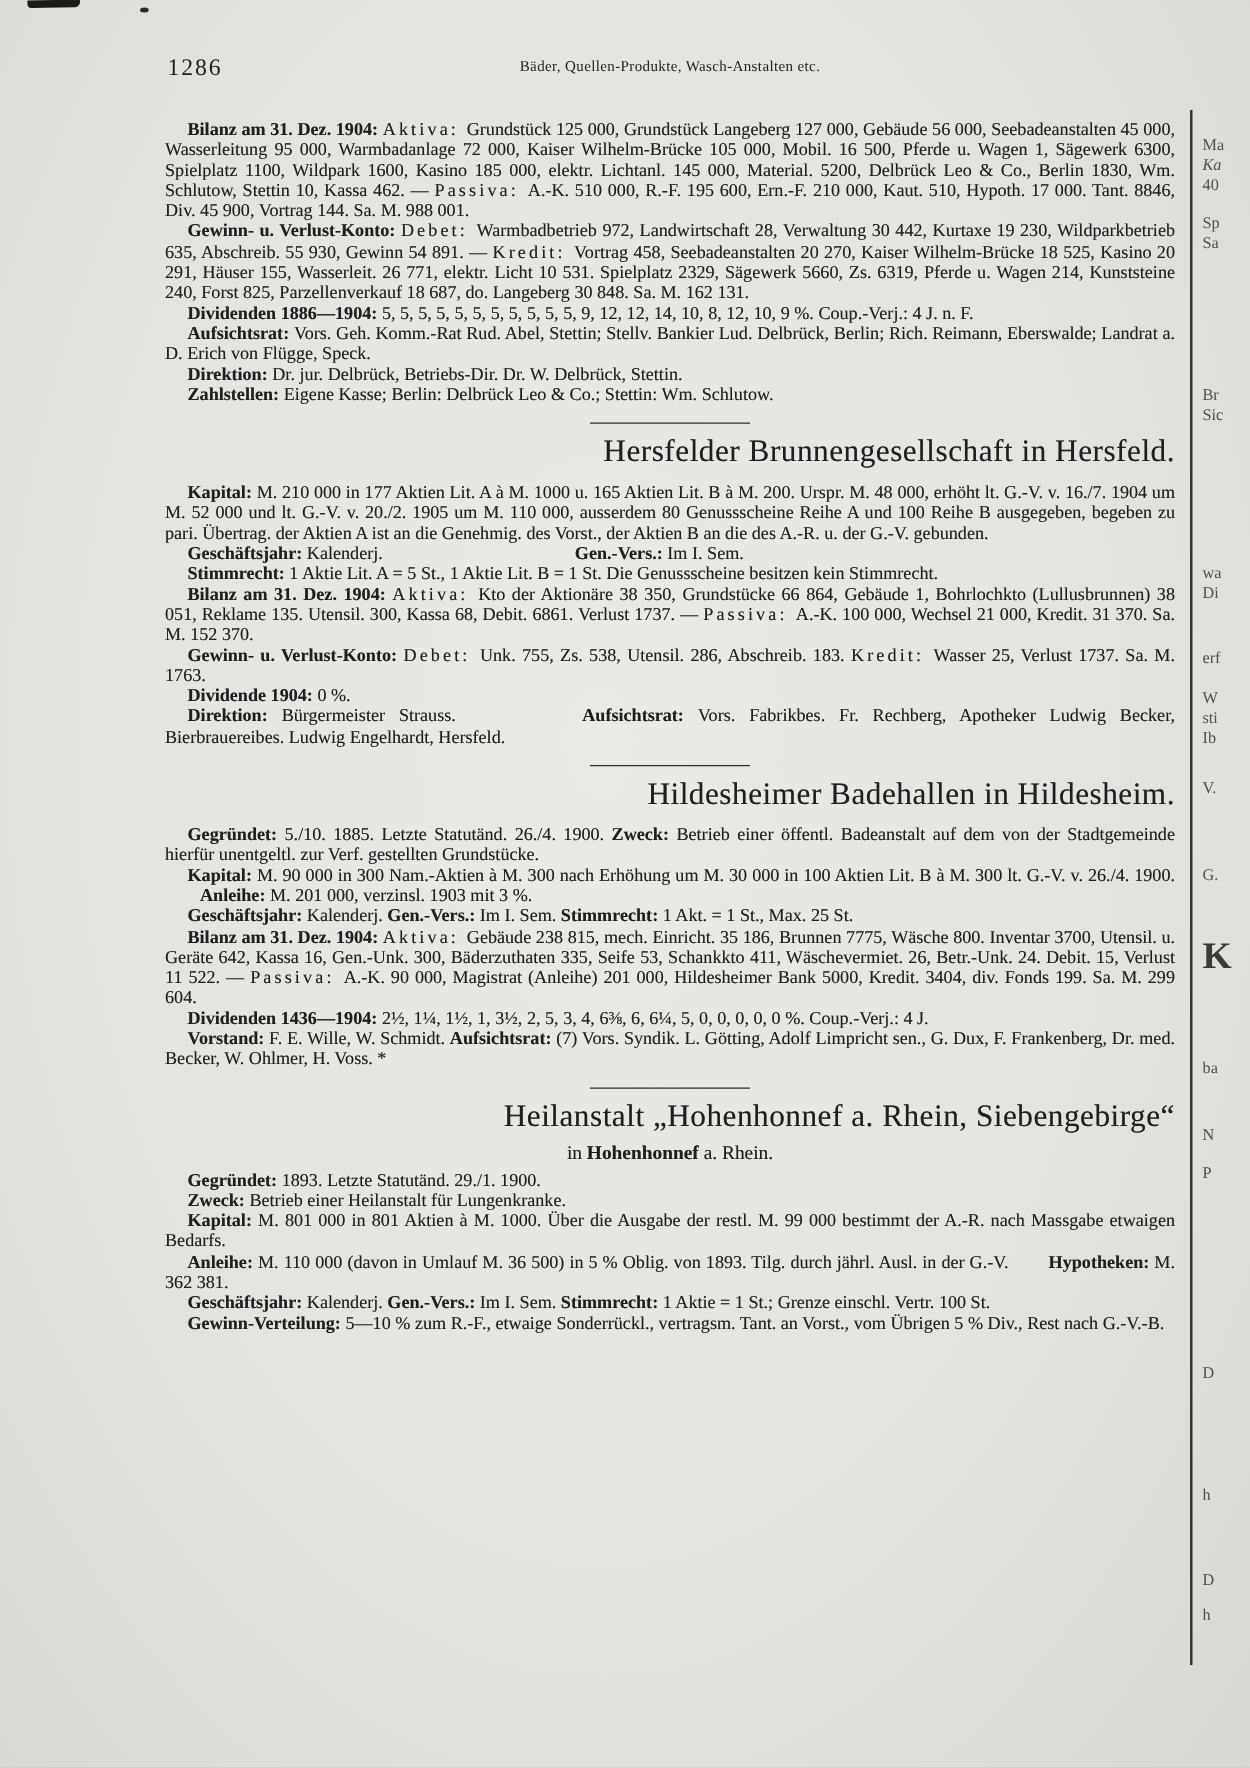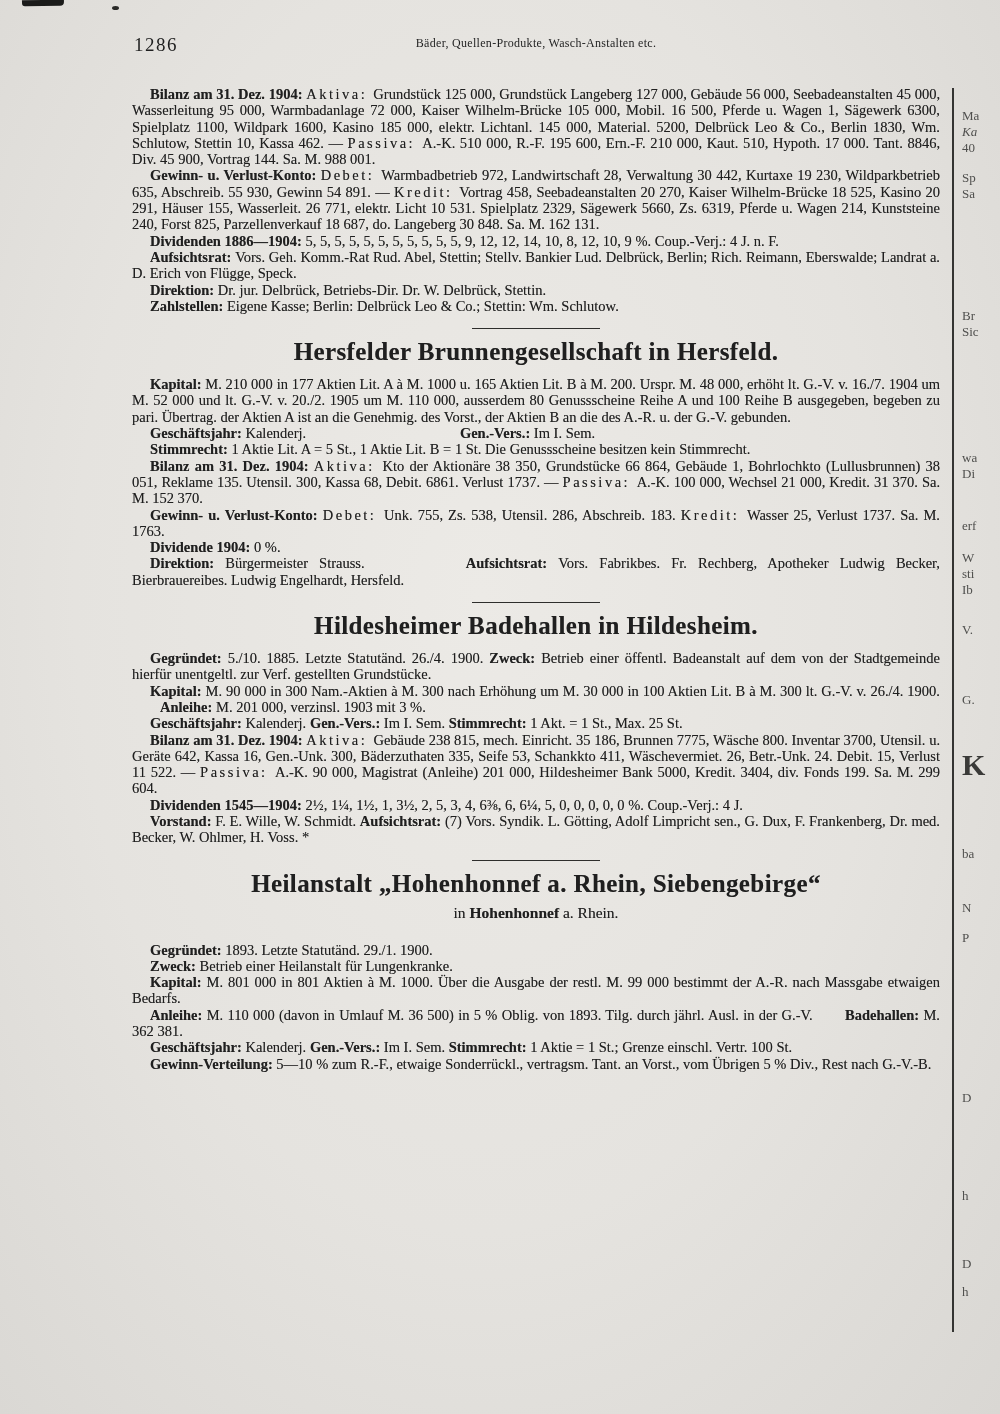"1286" .content { top: 32px -> 42px }
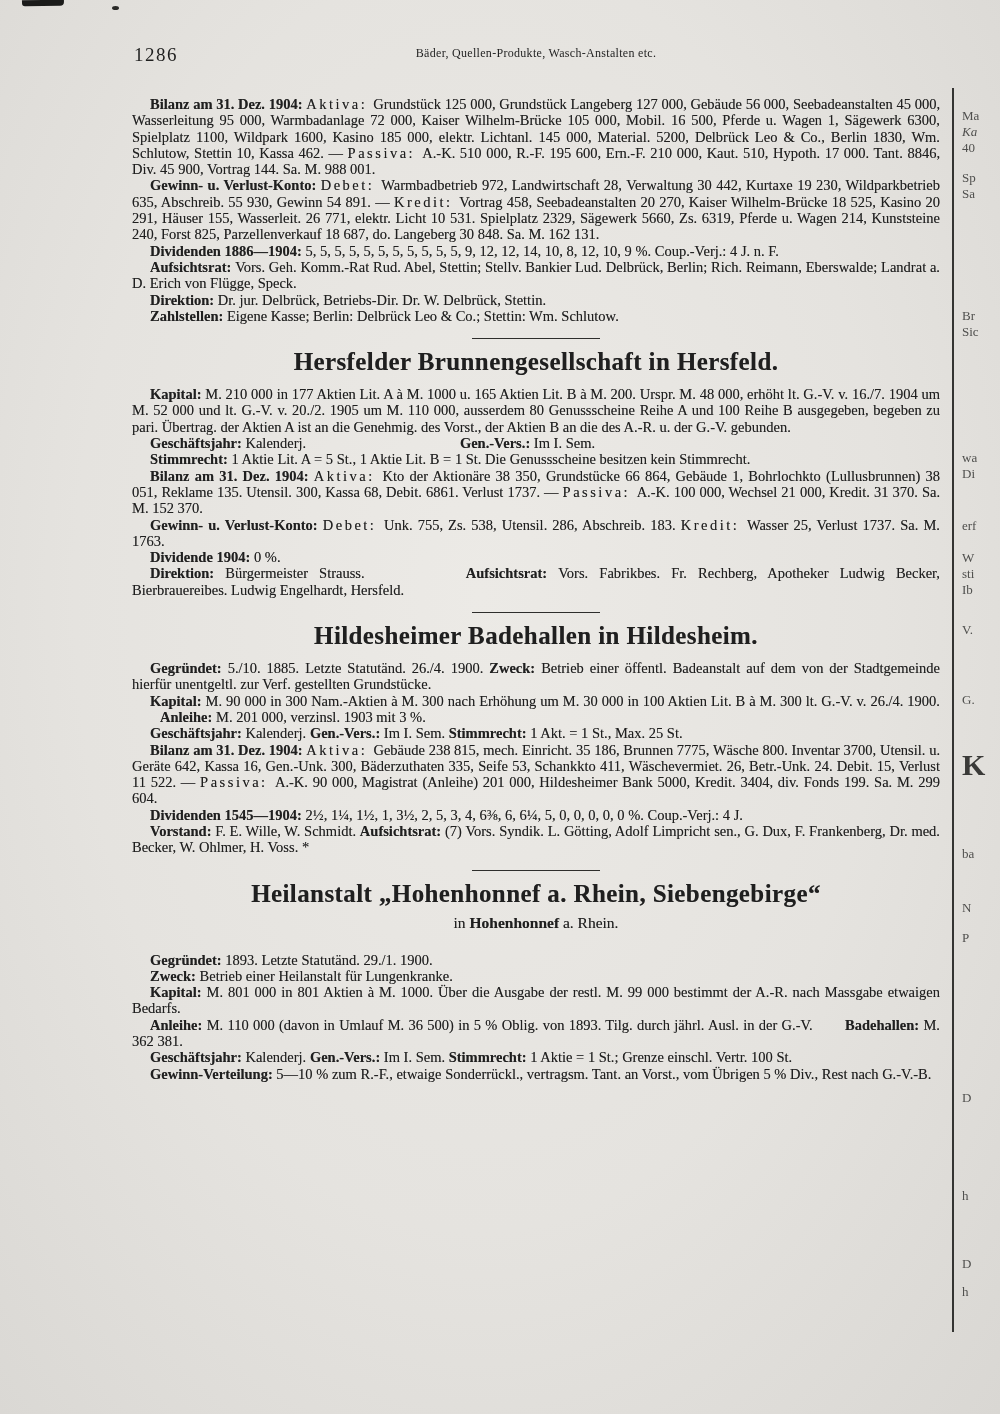"Hersfelder Brunnengesellschaft in" .entry-heading { font-weight: bold -> normal; text-align: center -> right }
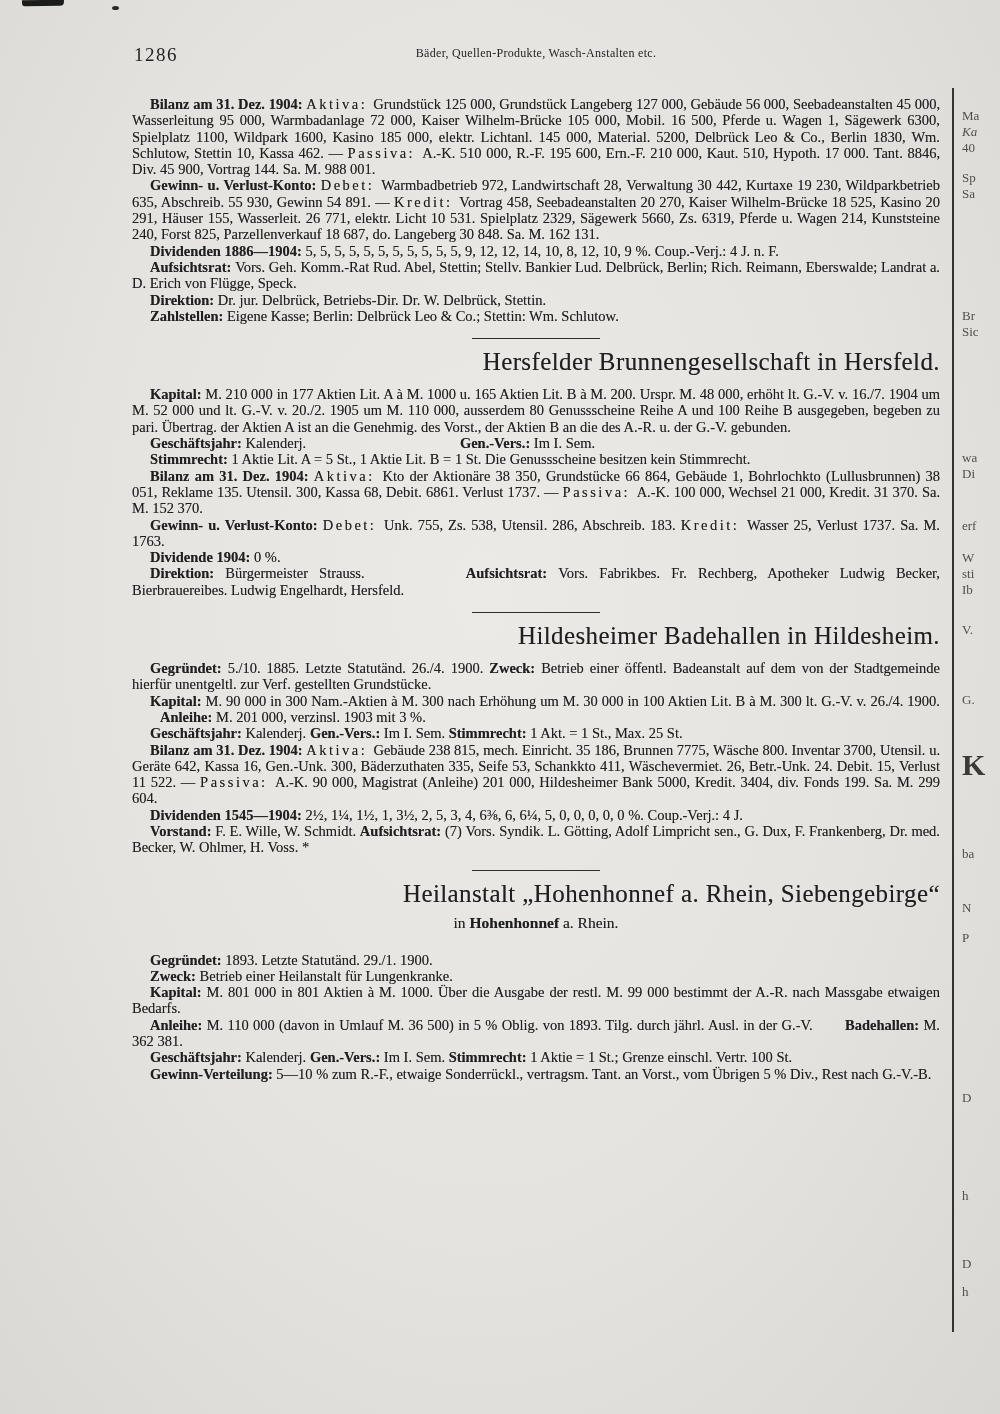"Dividenden 1545—1904:" span.b { text: 1545 -> 1436 }
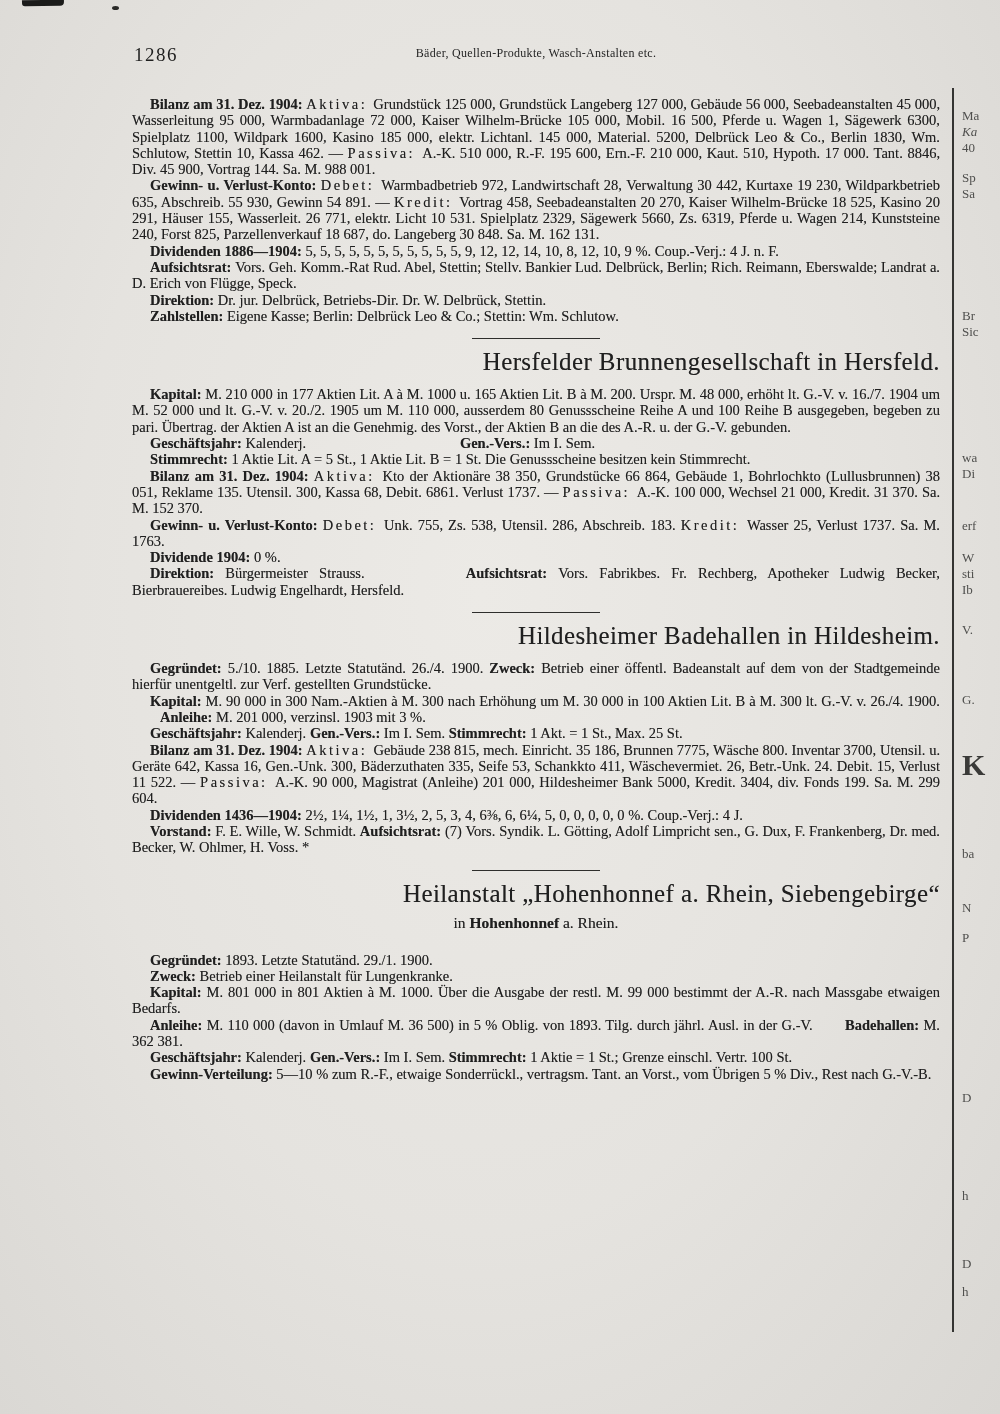"in Hohenhonnef a. Rhein." .entry-subheading { margin: -4px 0 20px -> -4px 0 5px }
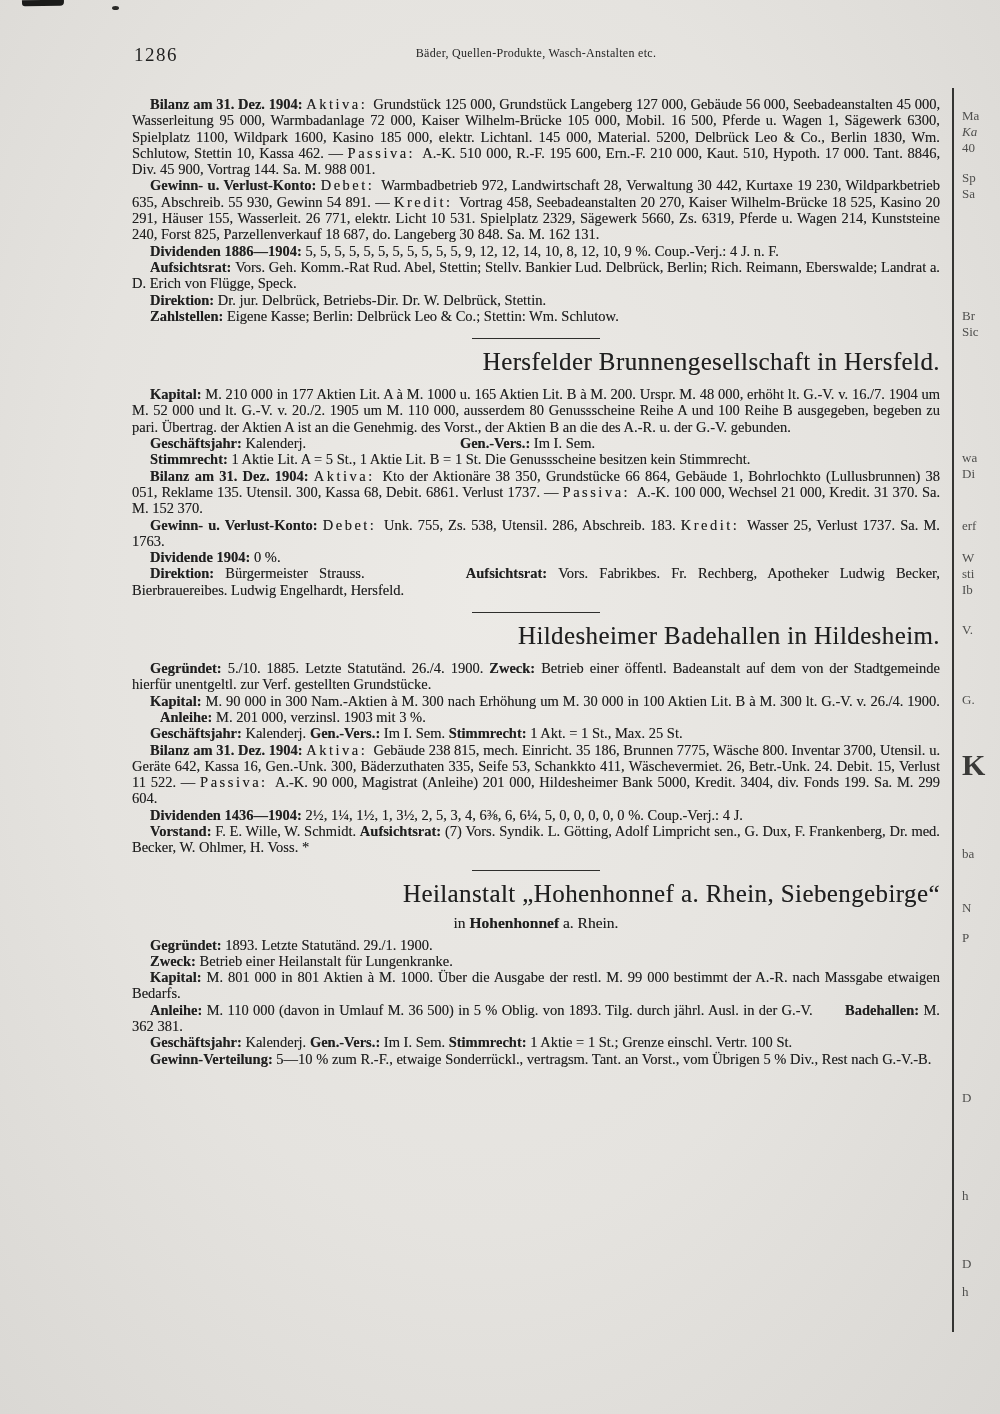"Badehallen:" span.b { text: Badehallen -> Hypotheken }
